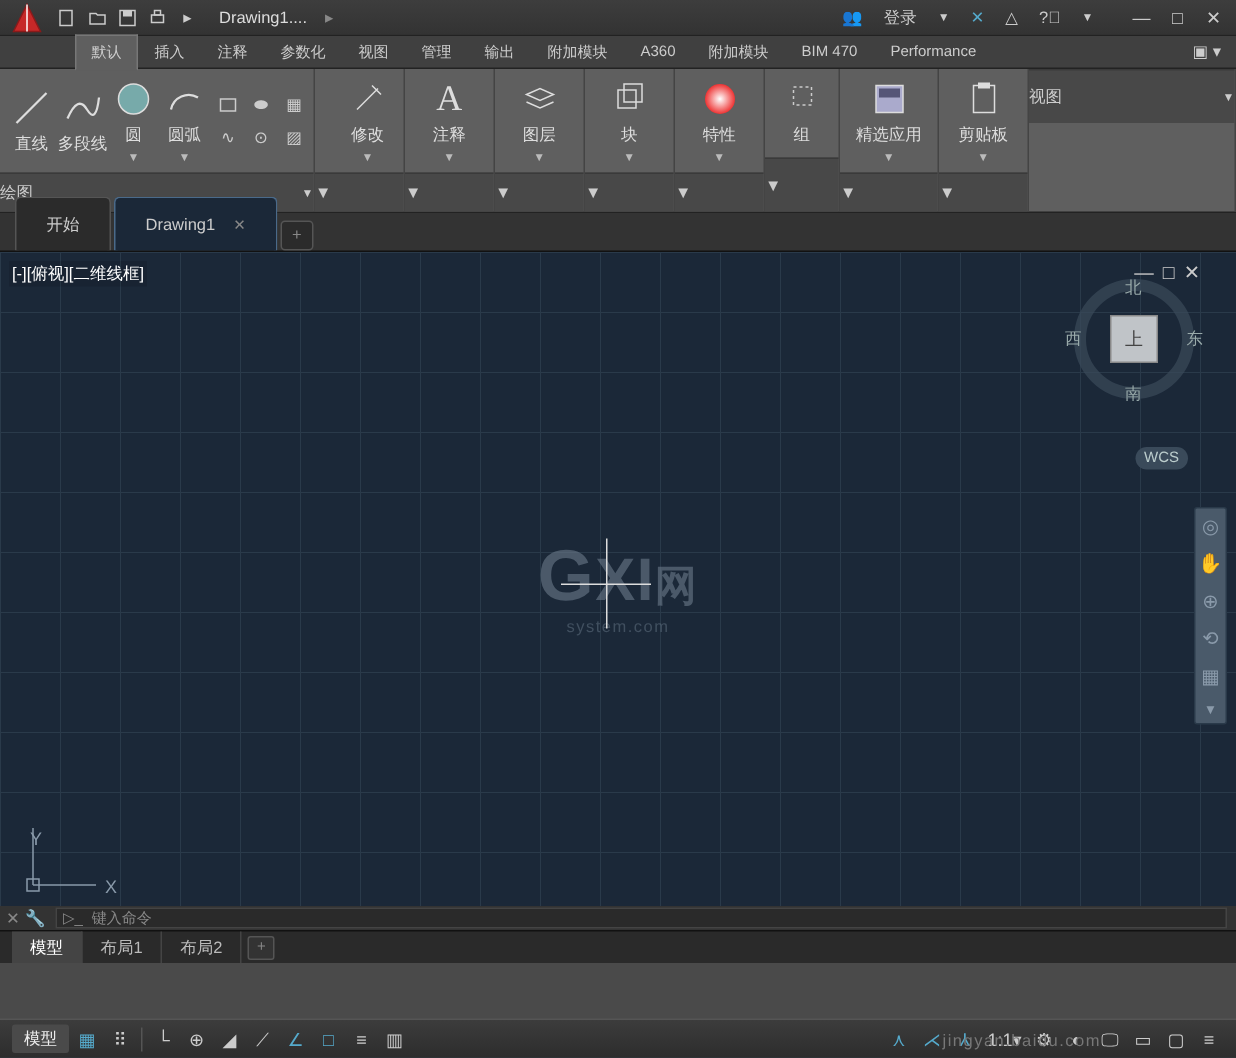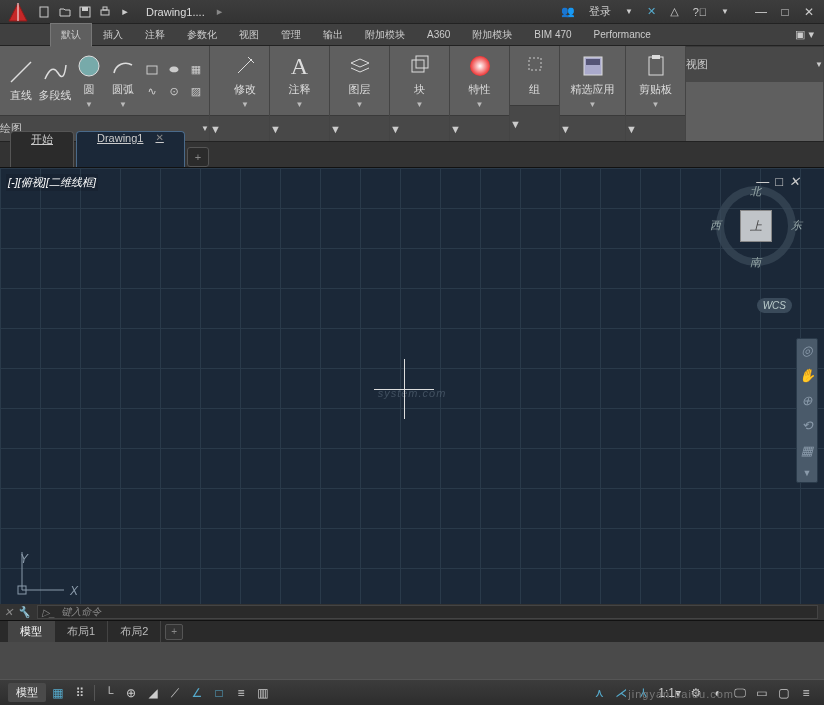"开始" .doc-tab { align-items: flex-start -> center; text-decoration: underline -> none }
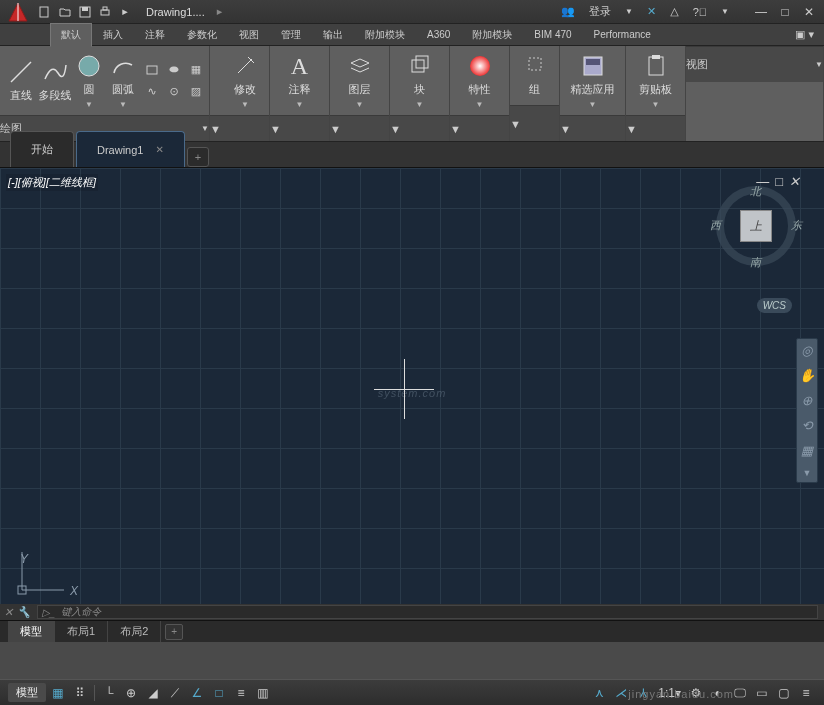"[-][俯视][二维线框]" .workspace { font-style: italic -> none }
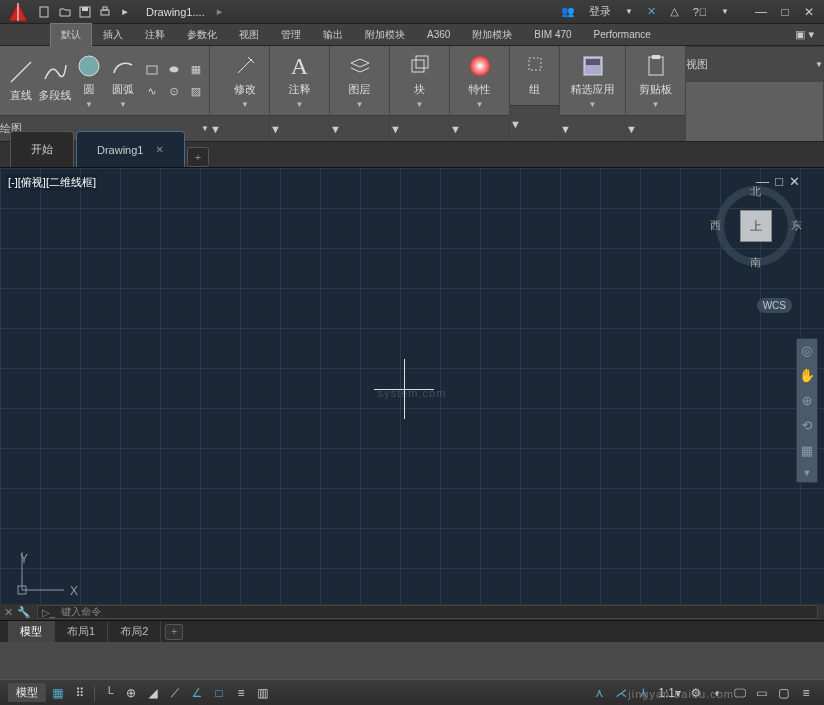"GXI网" div { html: none -> <div><span>G</span>XI<span>网</span></div> }
